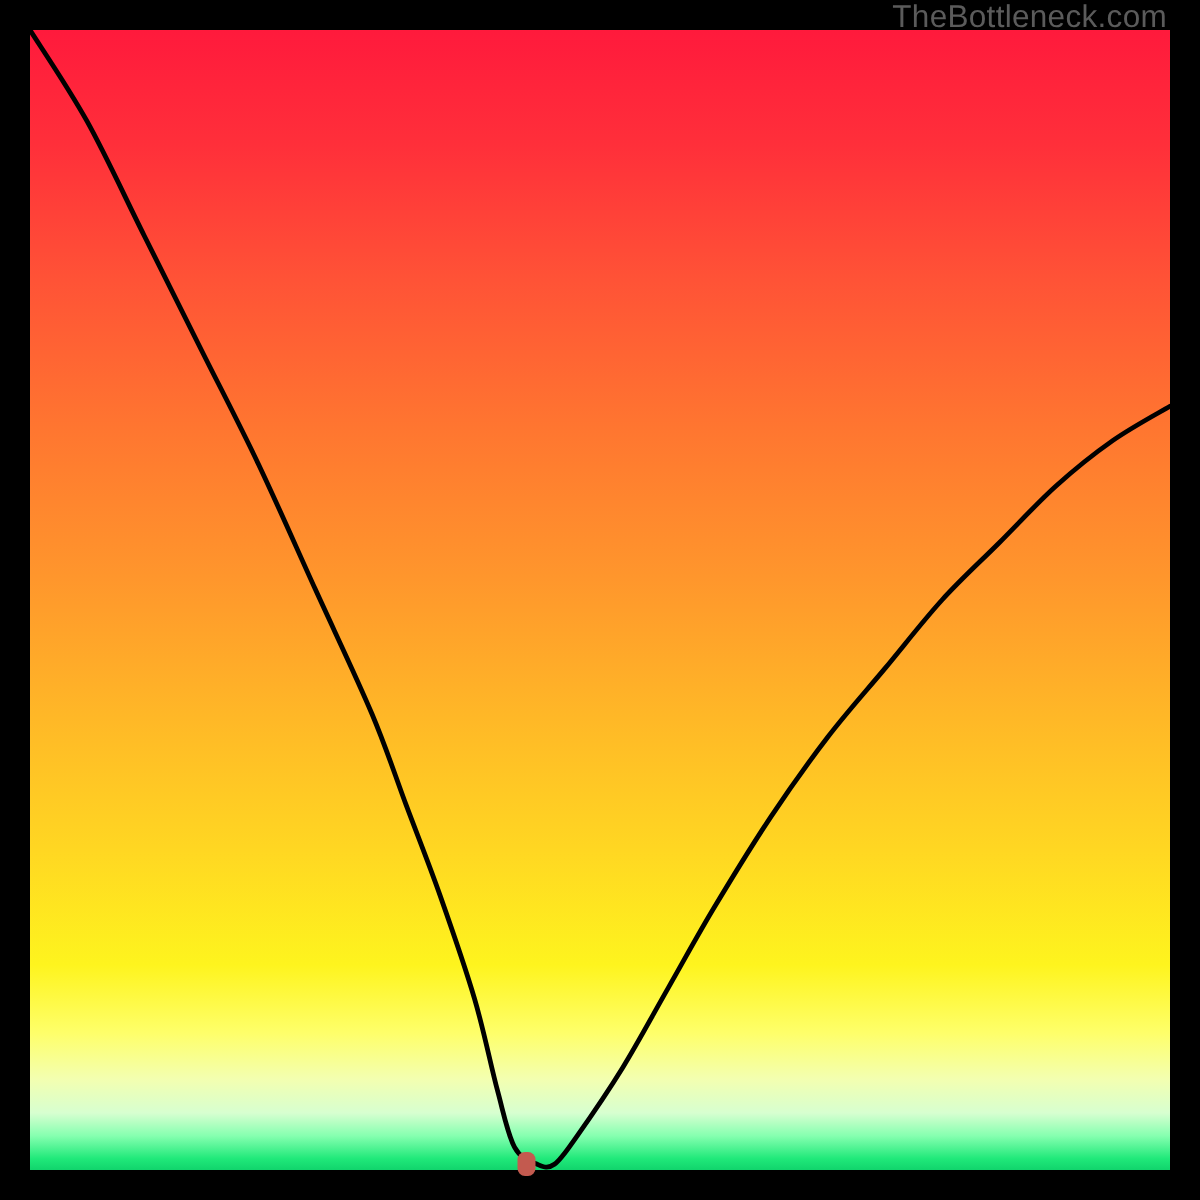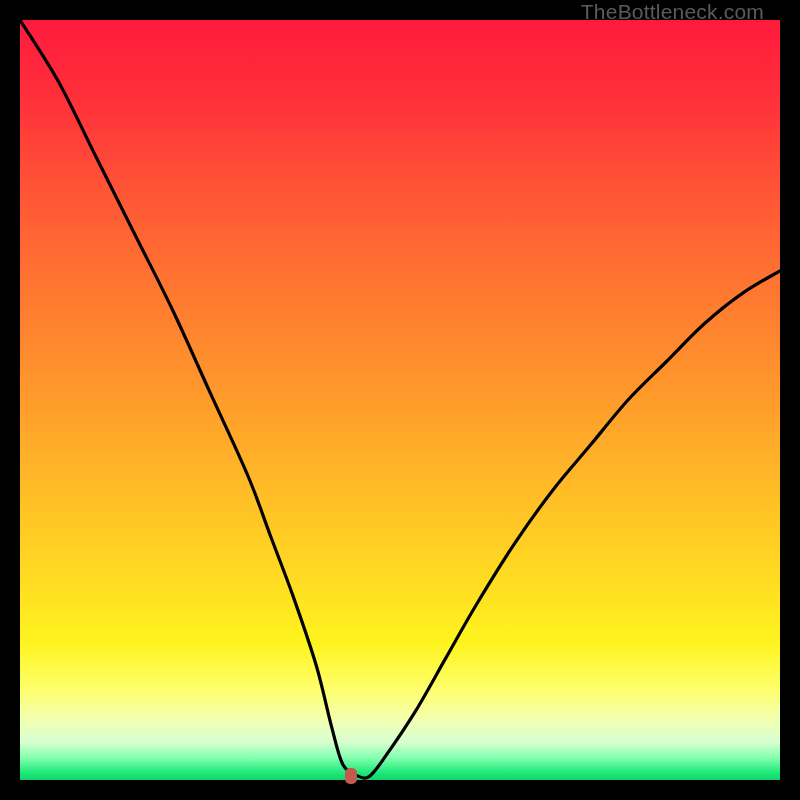"TheBottleneck.com" .watermark { right: 36px -> 22px }
